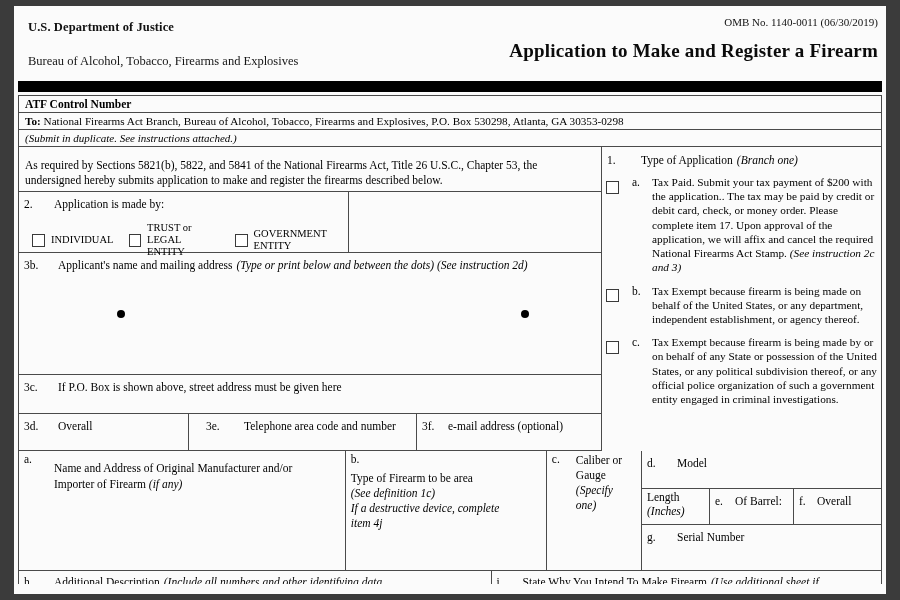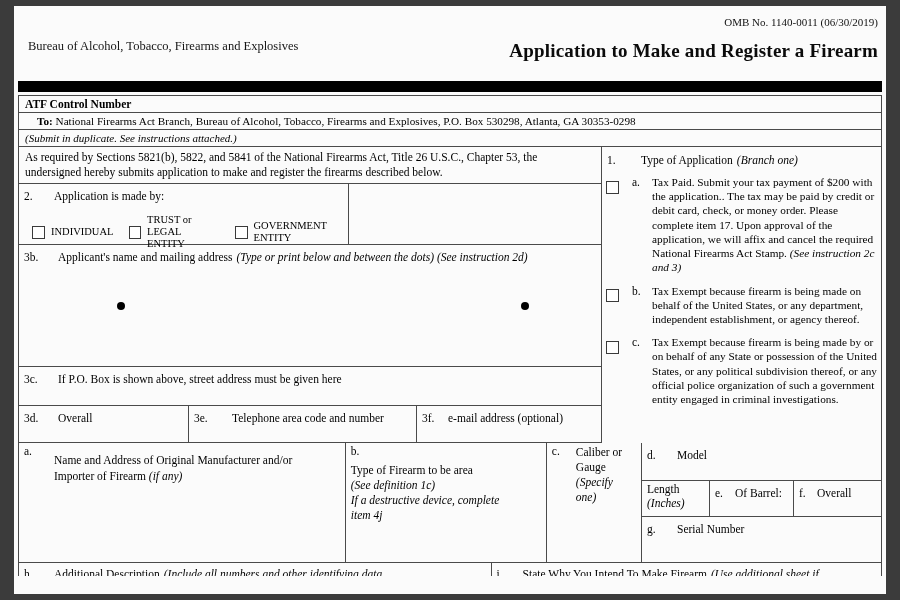"U.S. Department of Justice" div.dept { html: none -> <div>U.S. Department of Justice</div> }
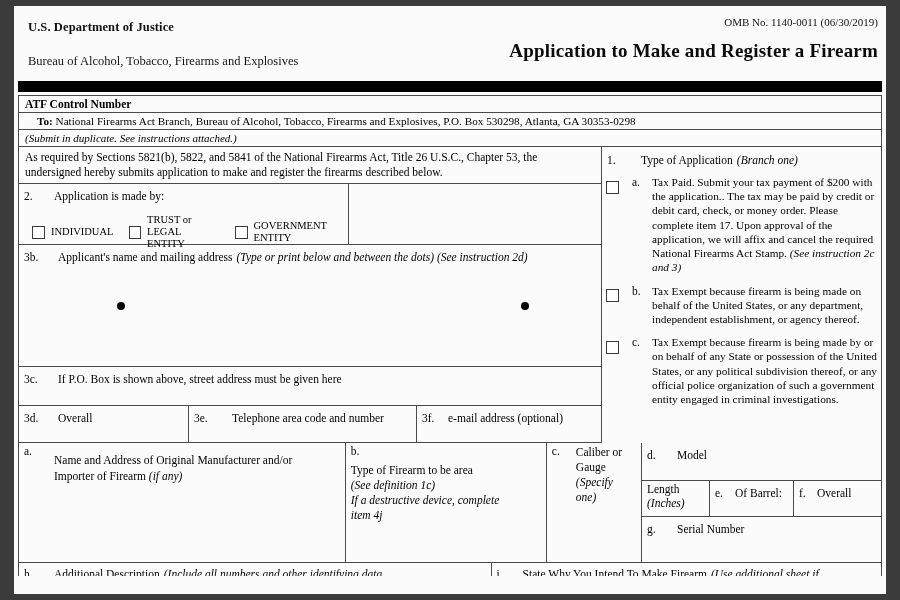"To: National Firearms Act Branch," .toline { margin-left: 12px -> none }
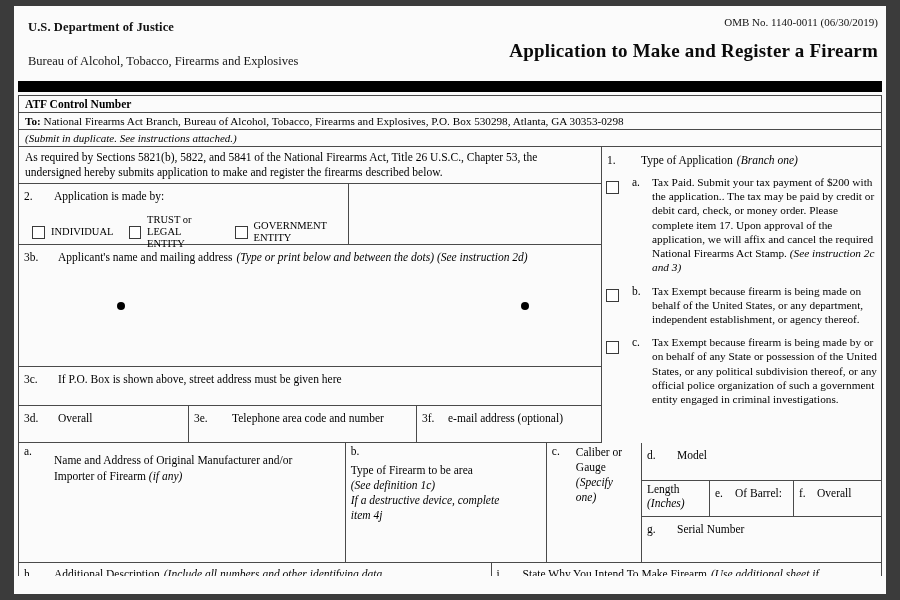"As required by Sections 5821(b)," .intro { margin-top: none -> 8px }
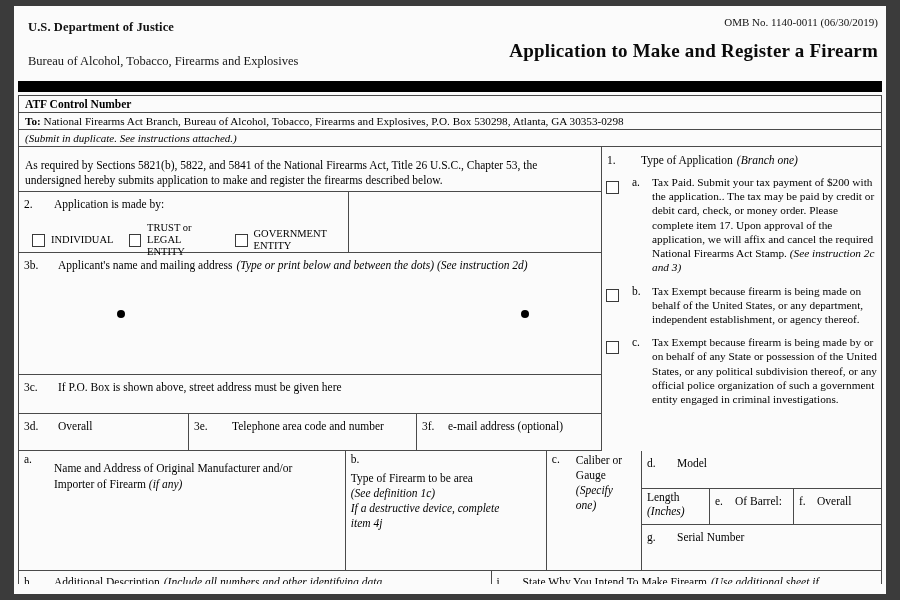"3e." span.lbl { margin-left: none -> 12px }
